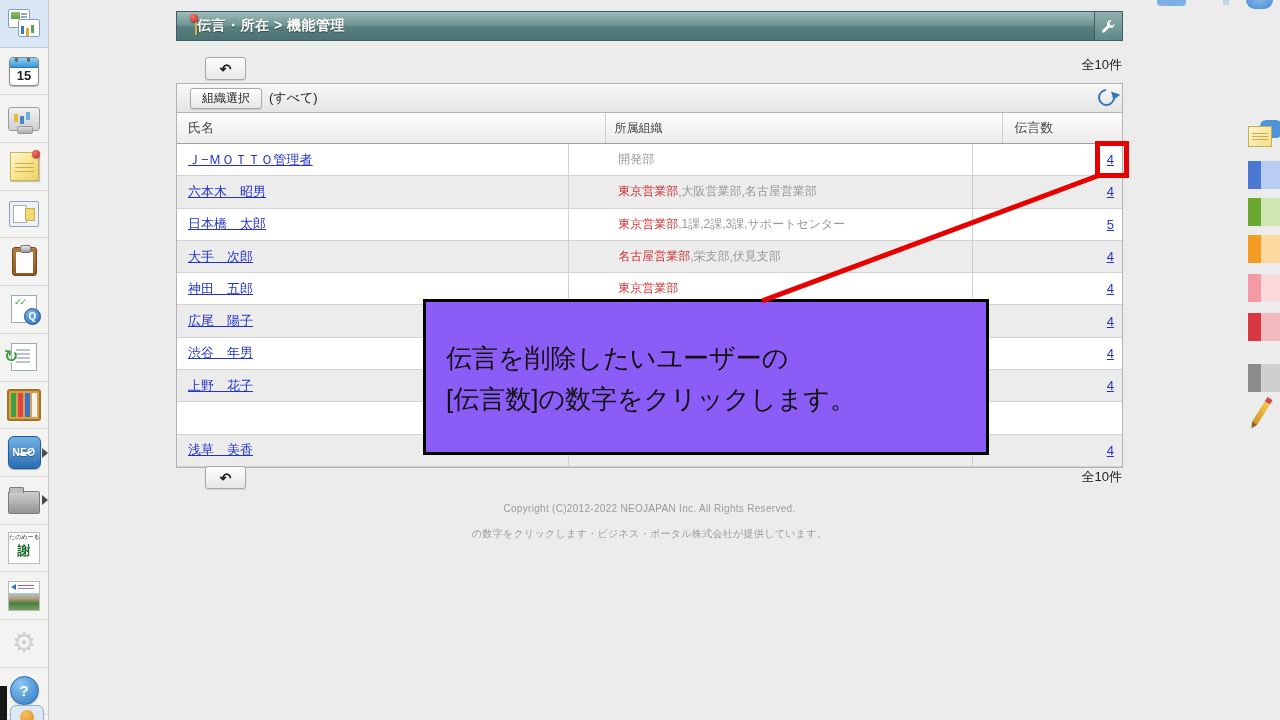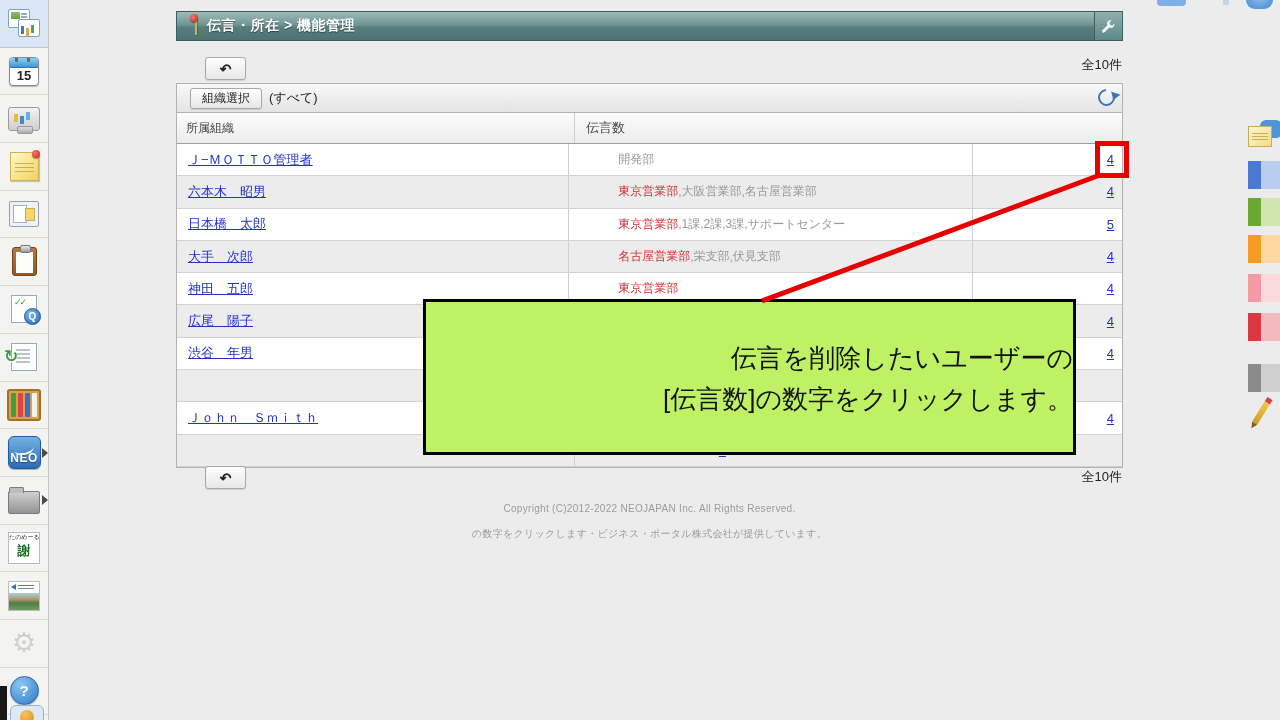"伝言・所在 > 機能管理" .appbar .ttl { margin-left: 10px -> none }
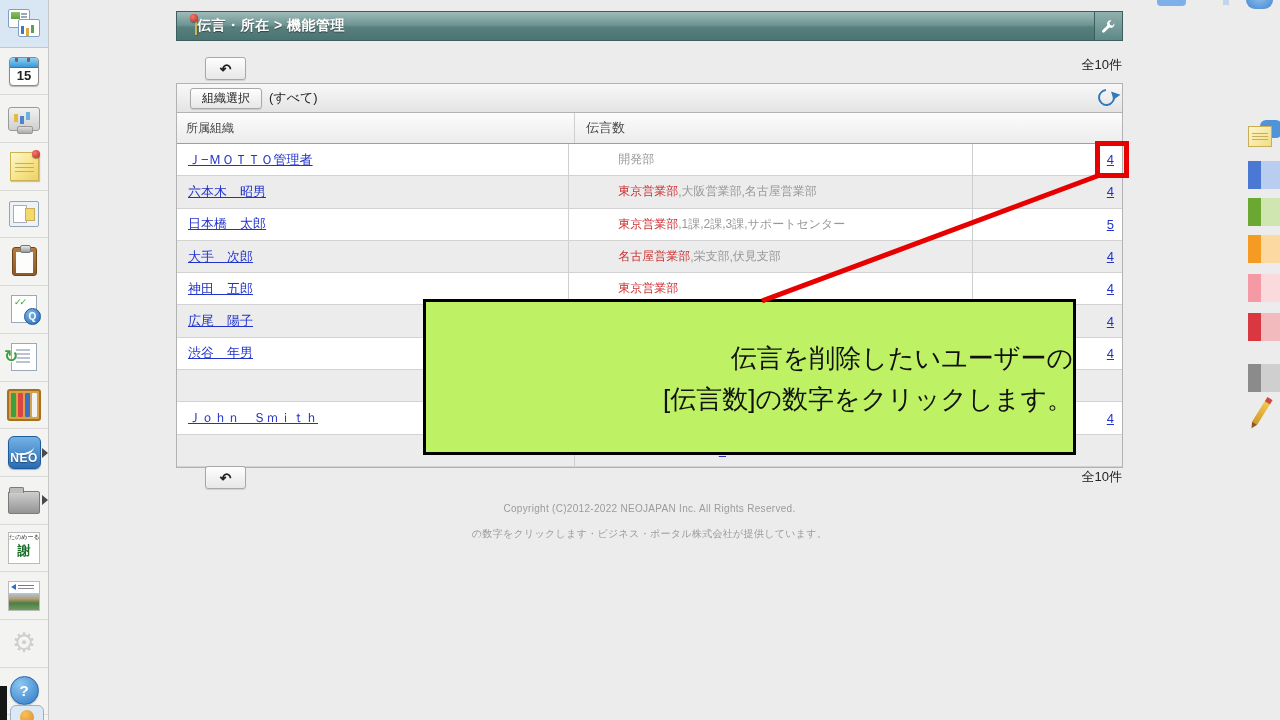"氏名" div.hcell { html: none -> <div>氏名</div> }
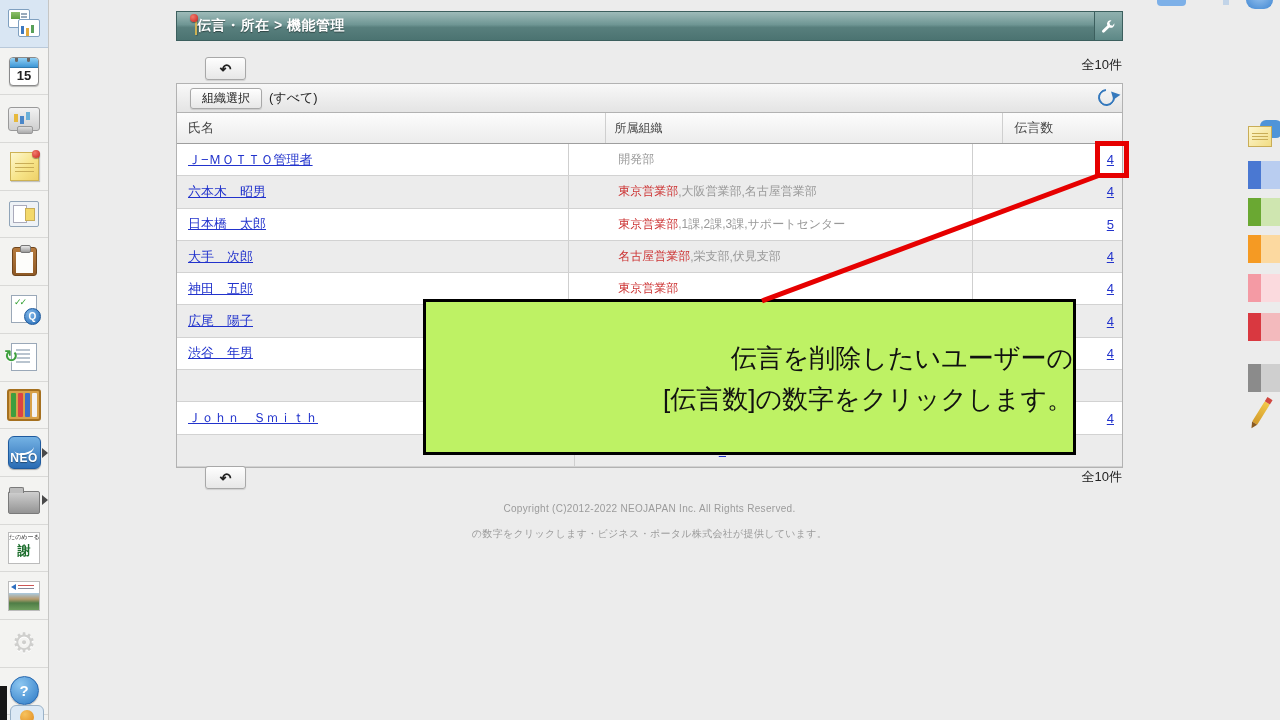"伝言を削除したいユーザーの" .anno-box { background: #bef264 -> #8b5cf6; text-align: right -> none; width: 653px -> 566px }
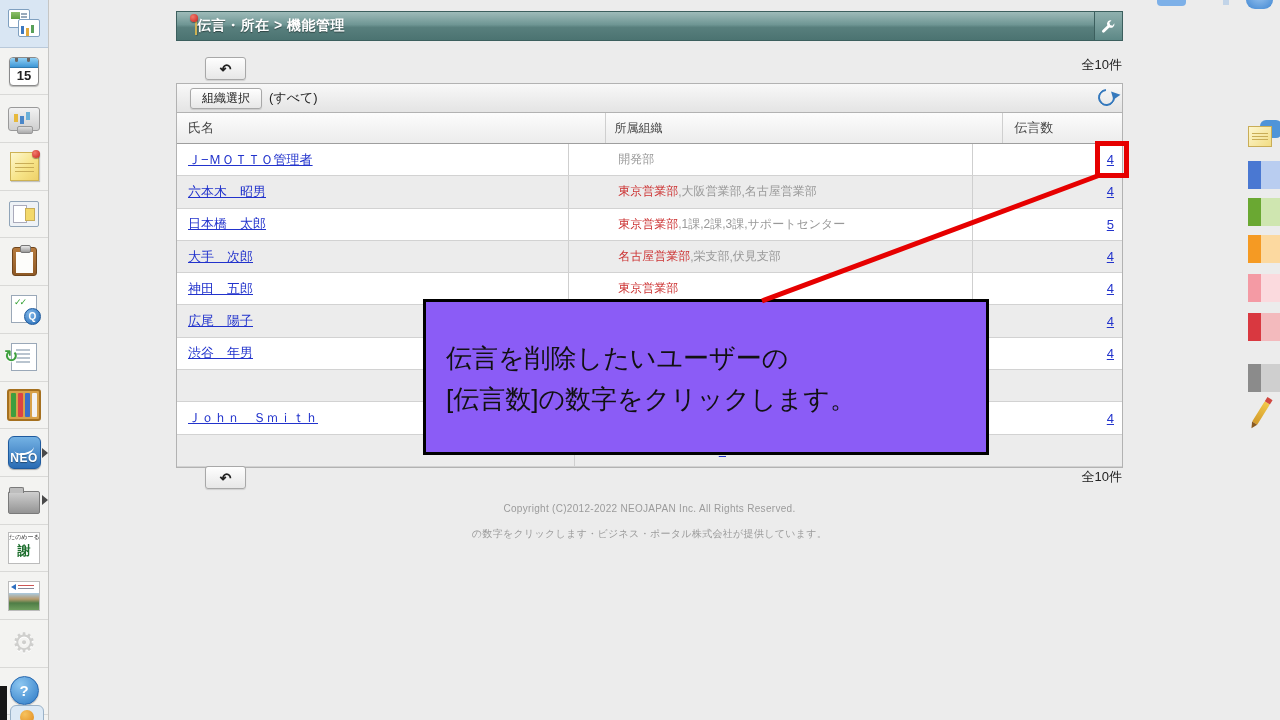"上野 花子" div.cell { html: none -> <div> <a>上野 花子</a> </div> }
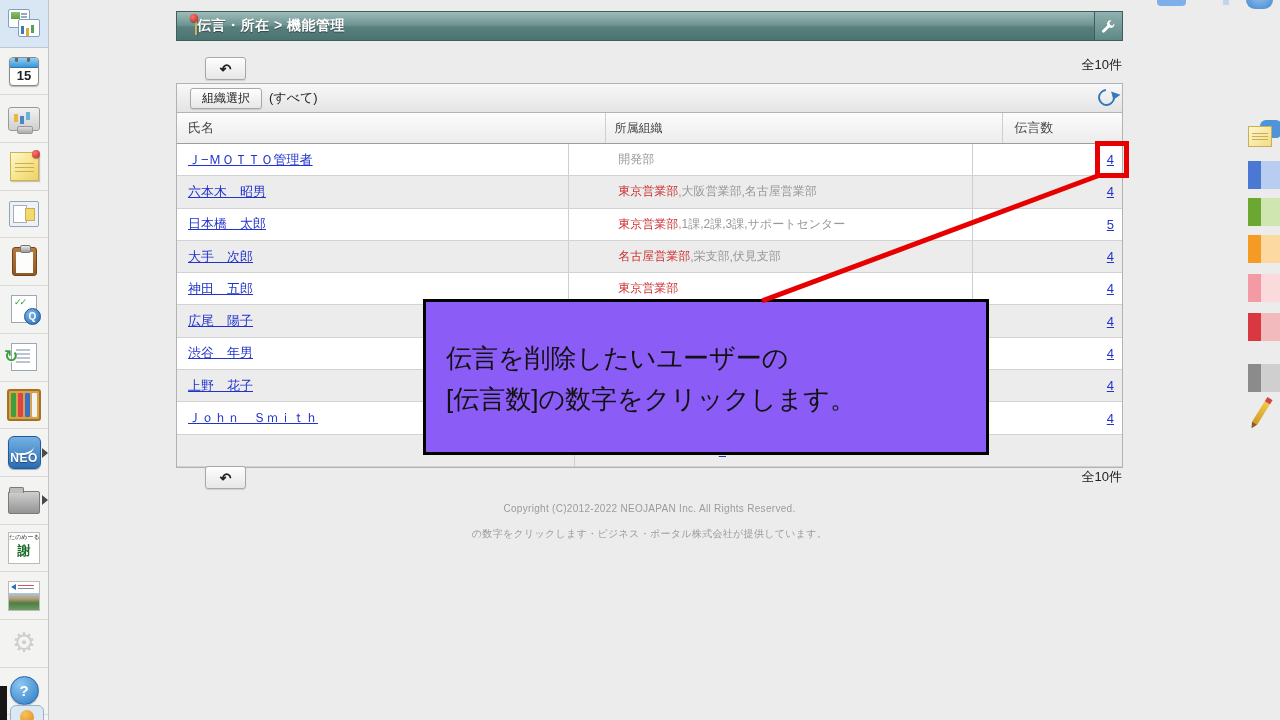"Ｊｏｈｎ Ｓｍｉｔｈ" div.cell { html: <div> <a>Ｊｏｈｎ Ｓｍｉｔｈ</a> </div> -> none }
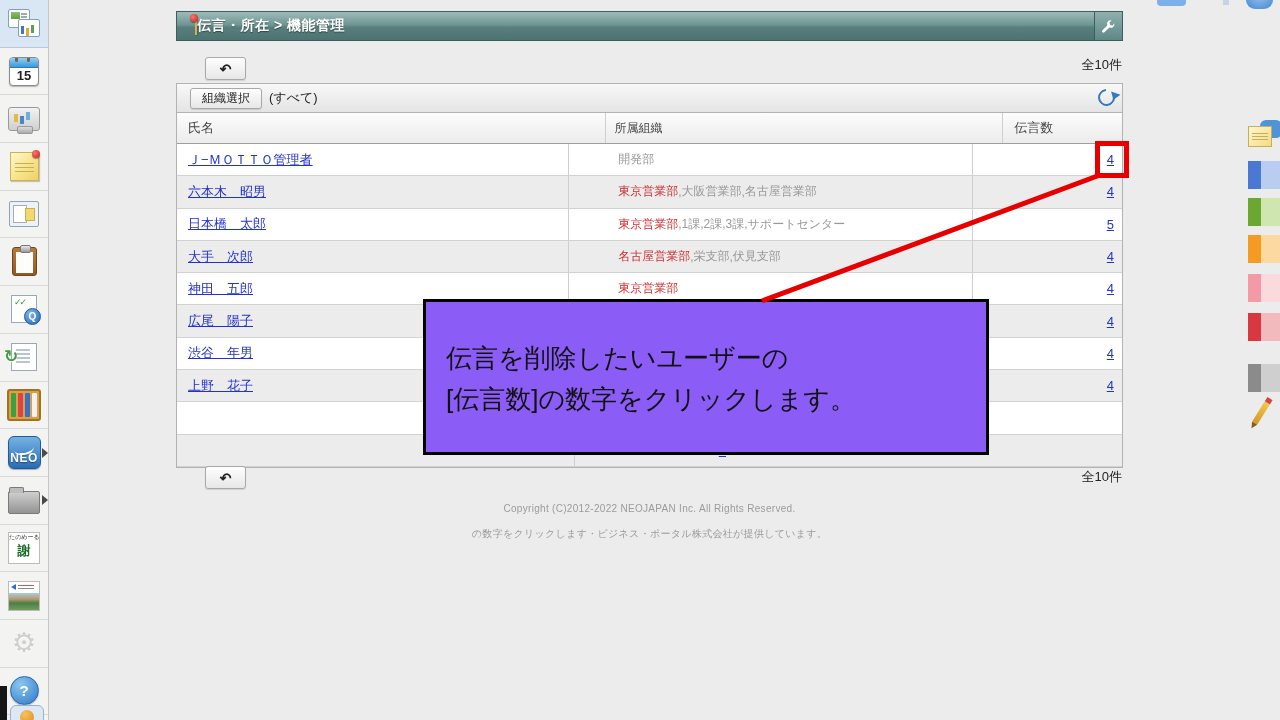"NEO" .ic-neo .txt { font-size: 12px -> 10px; padding-bottom: 3px -> 10px }
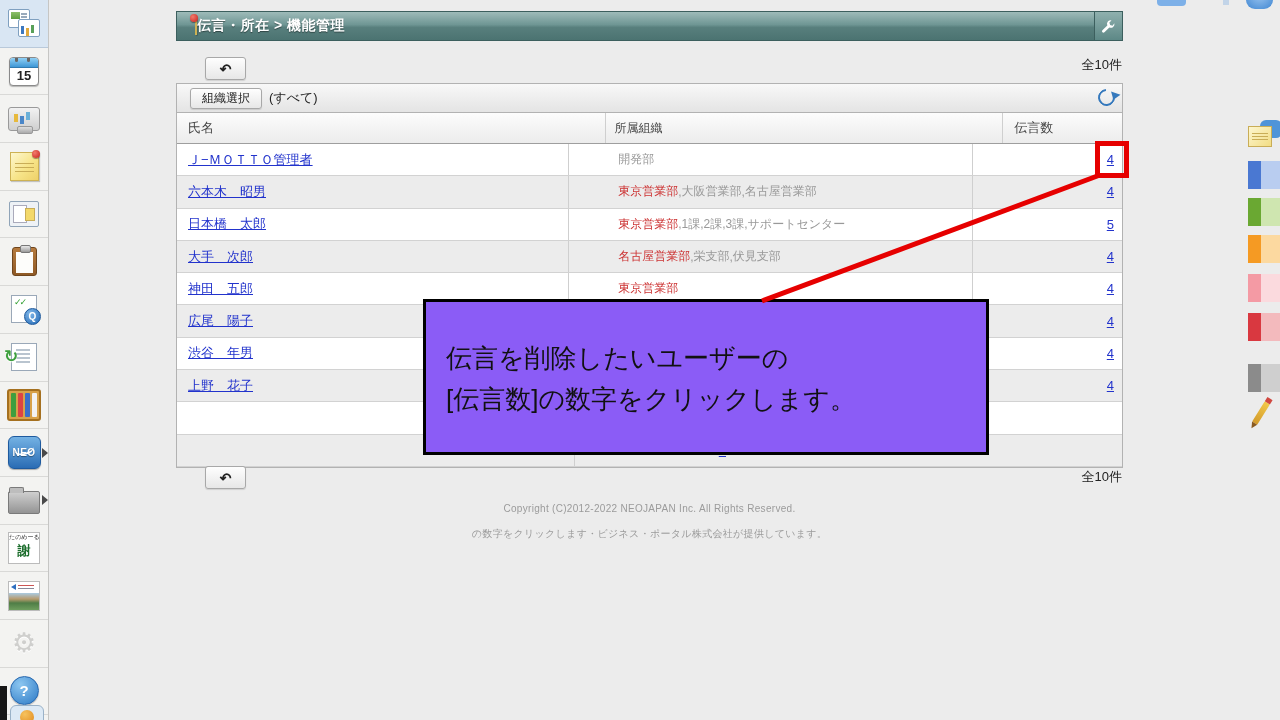"浅草 美香" div.cell { html: none -> <div> <a>浅草 美香</a> </div> }
